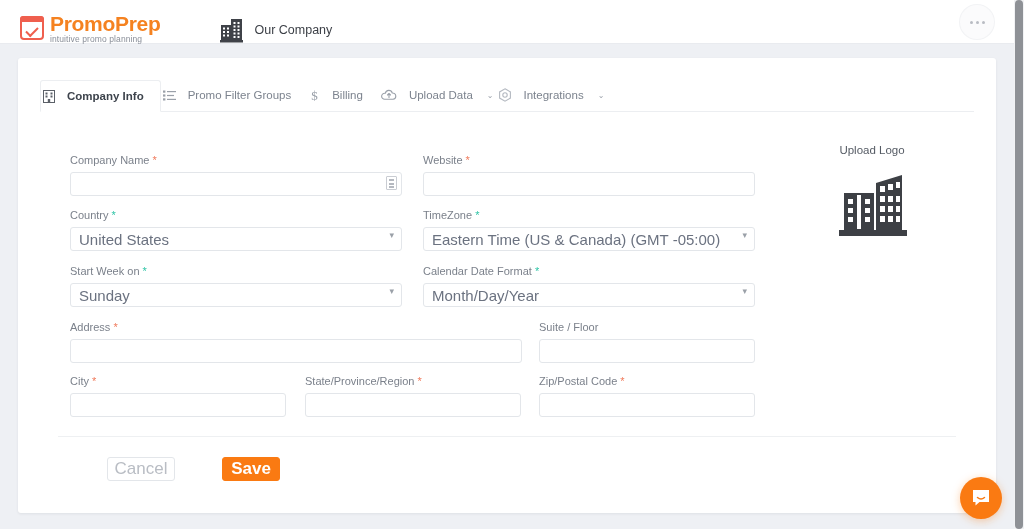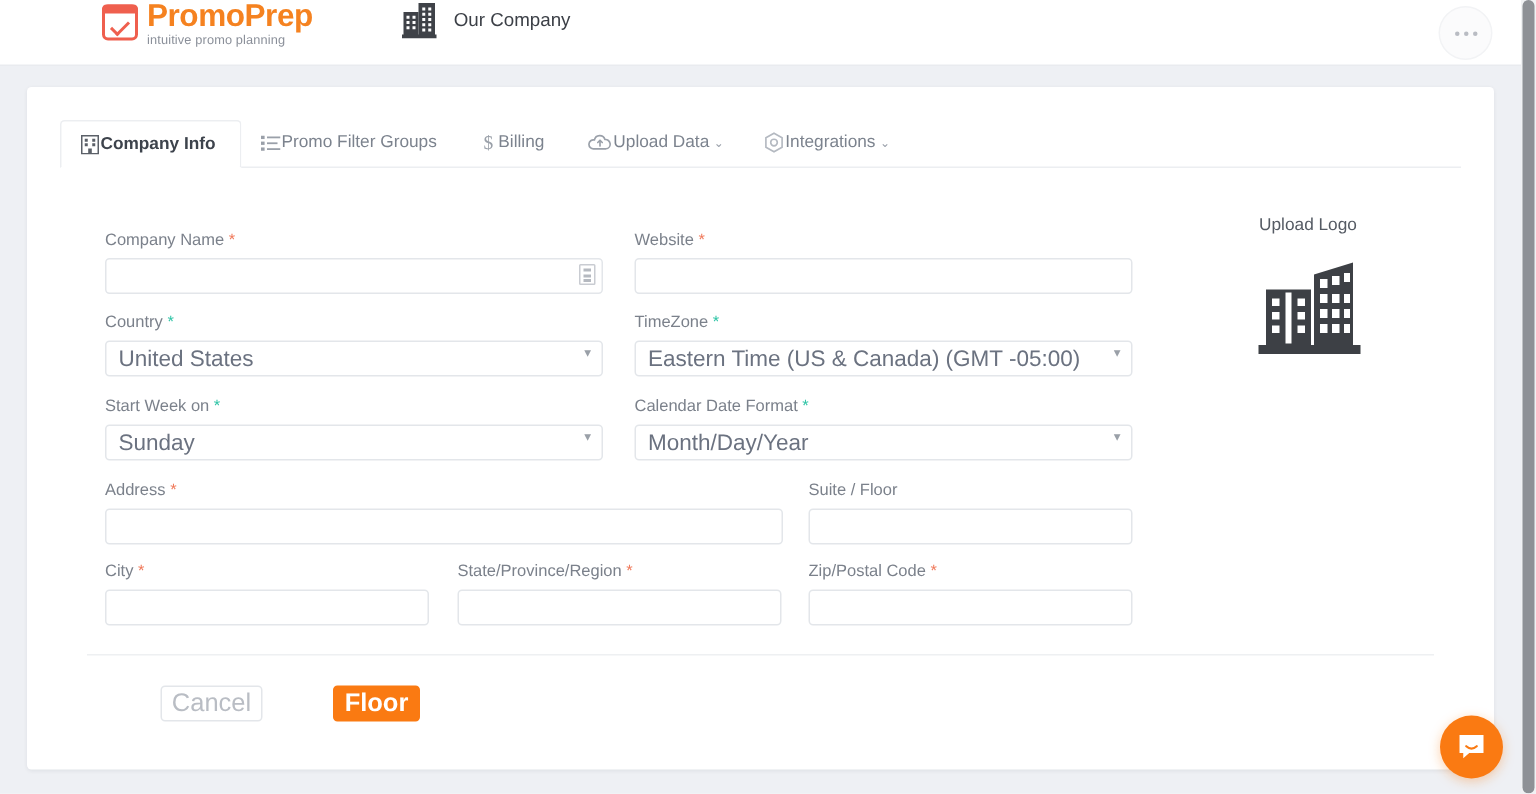"PromoPrep" .topbar { align-items: flex-start -> flex-end; padding-left: 48px -> none }
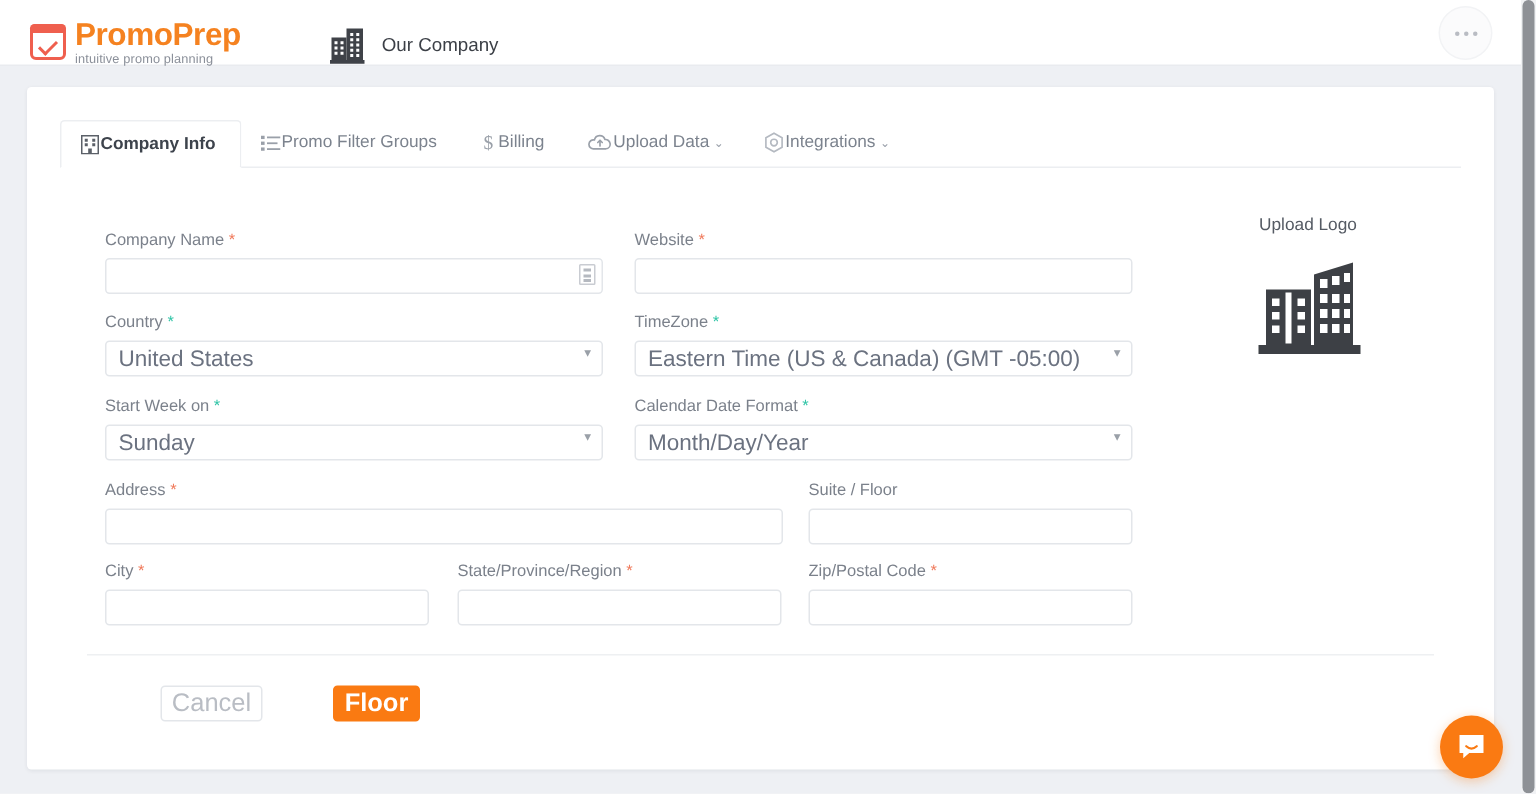"Company Info" .tab { gap: 1px -> 12px; padding: 0 13px -> 0 2px }
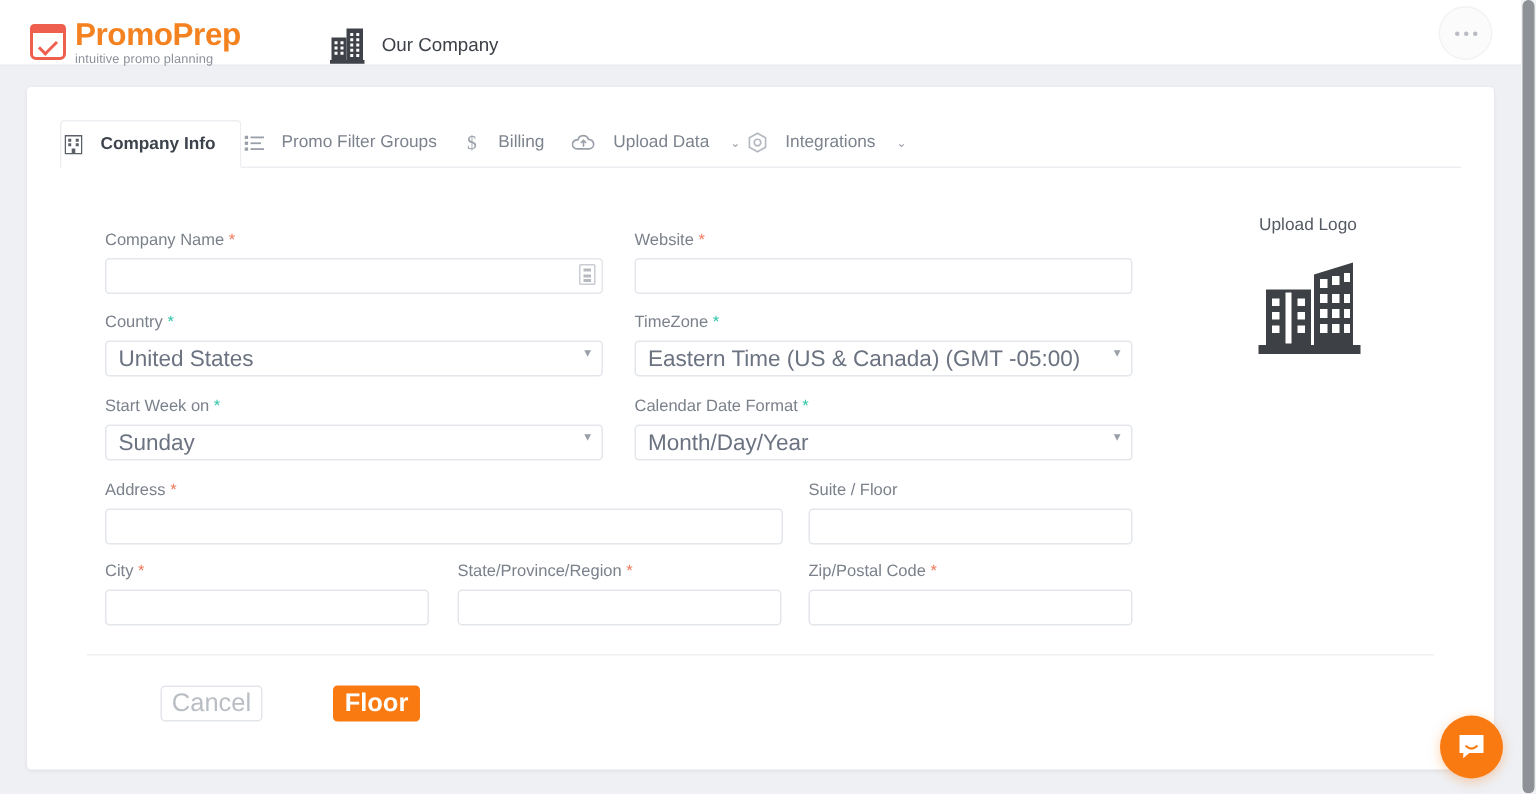"Floor" button.btn { text: Floor -> Save }
